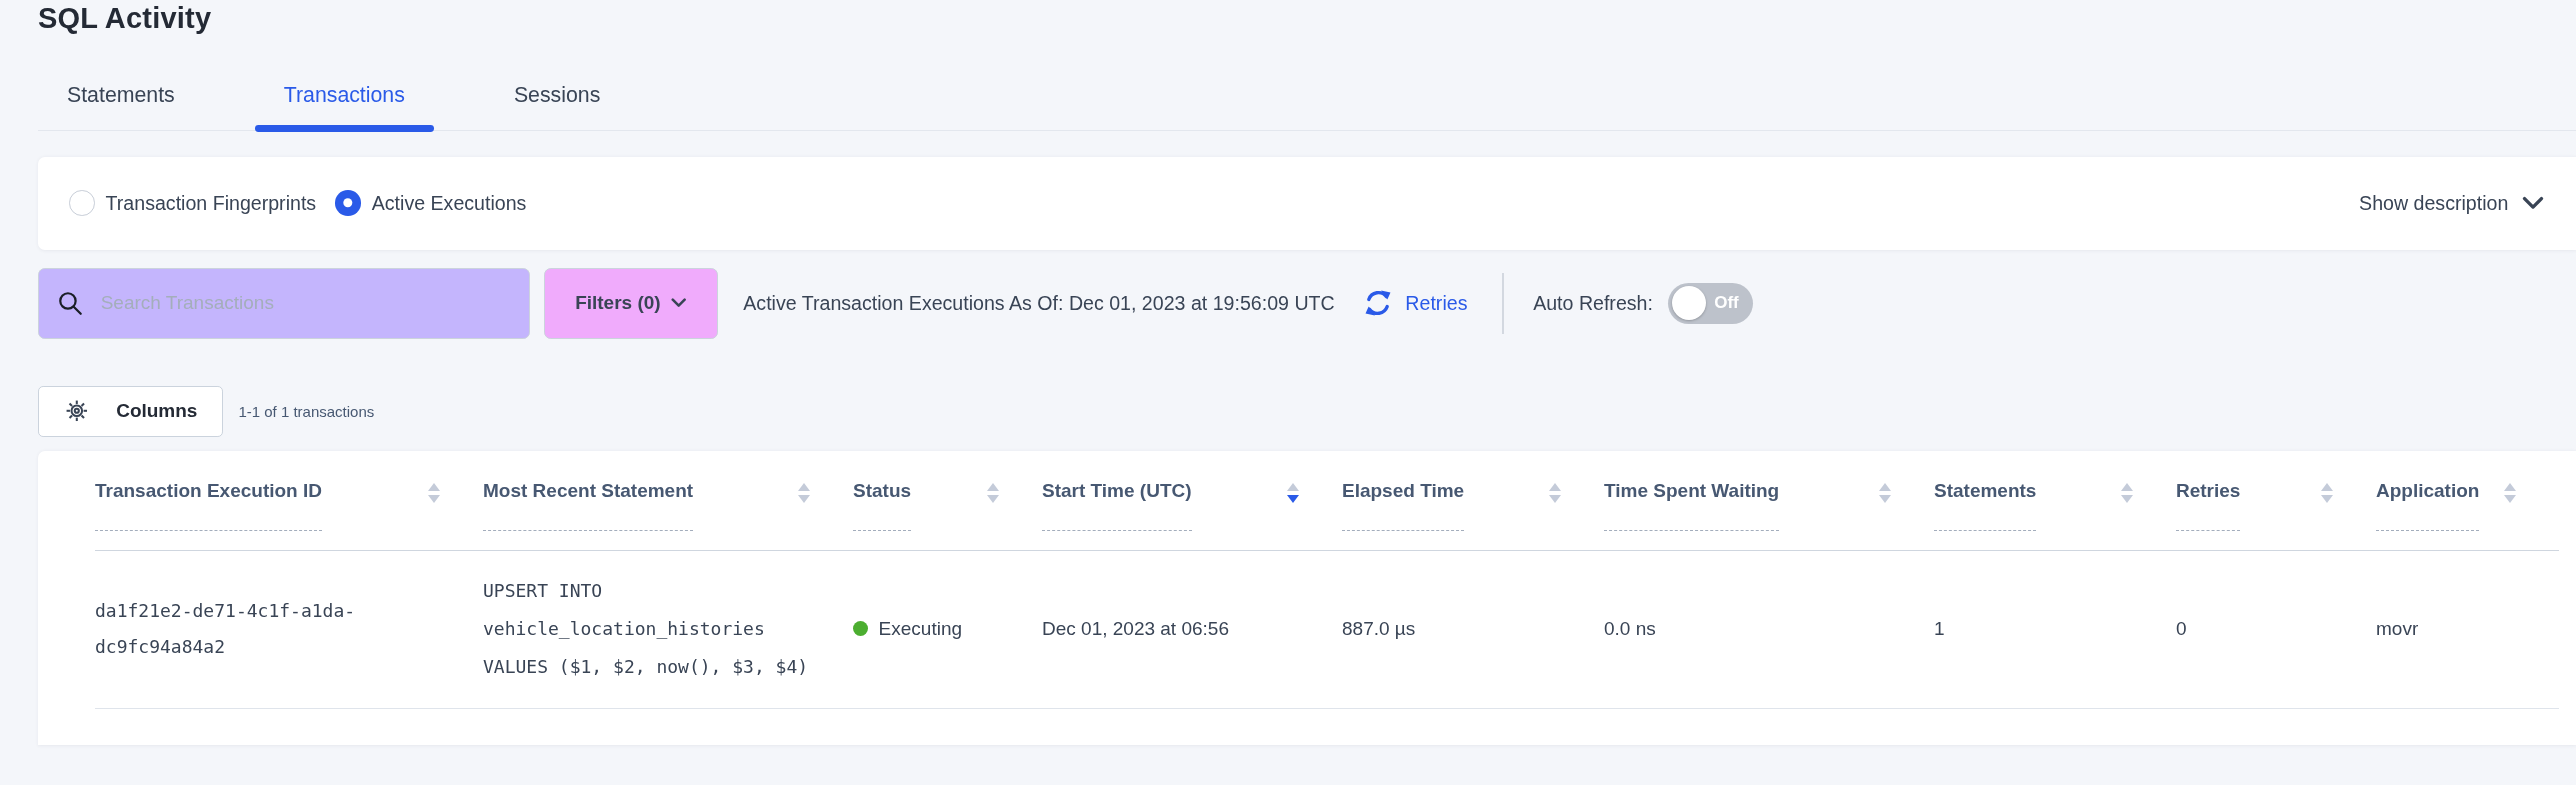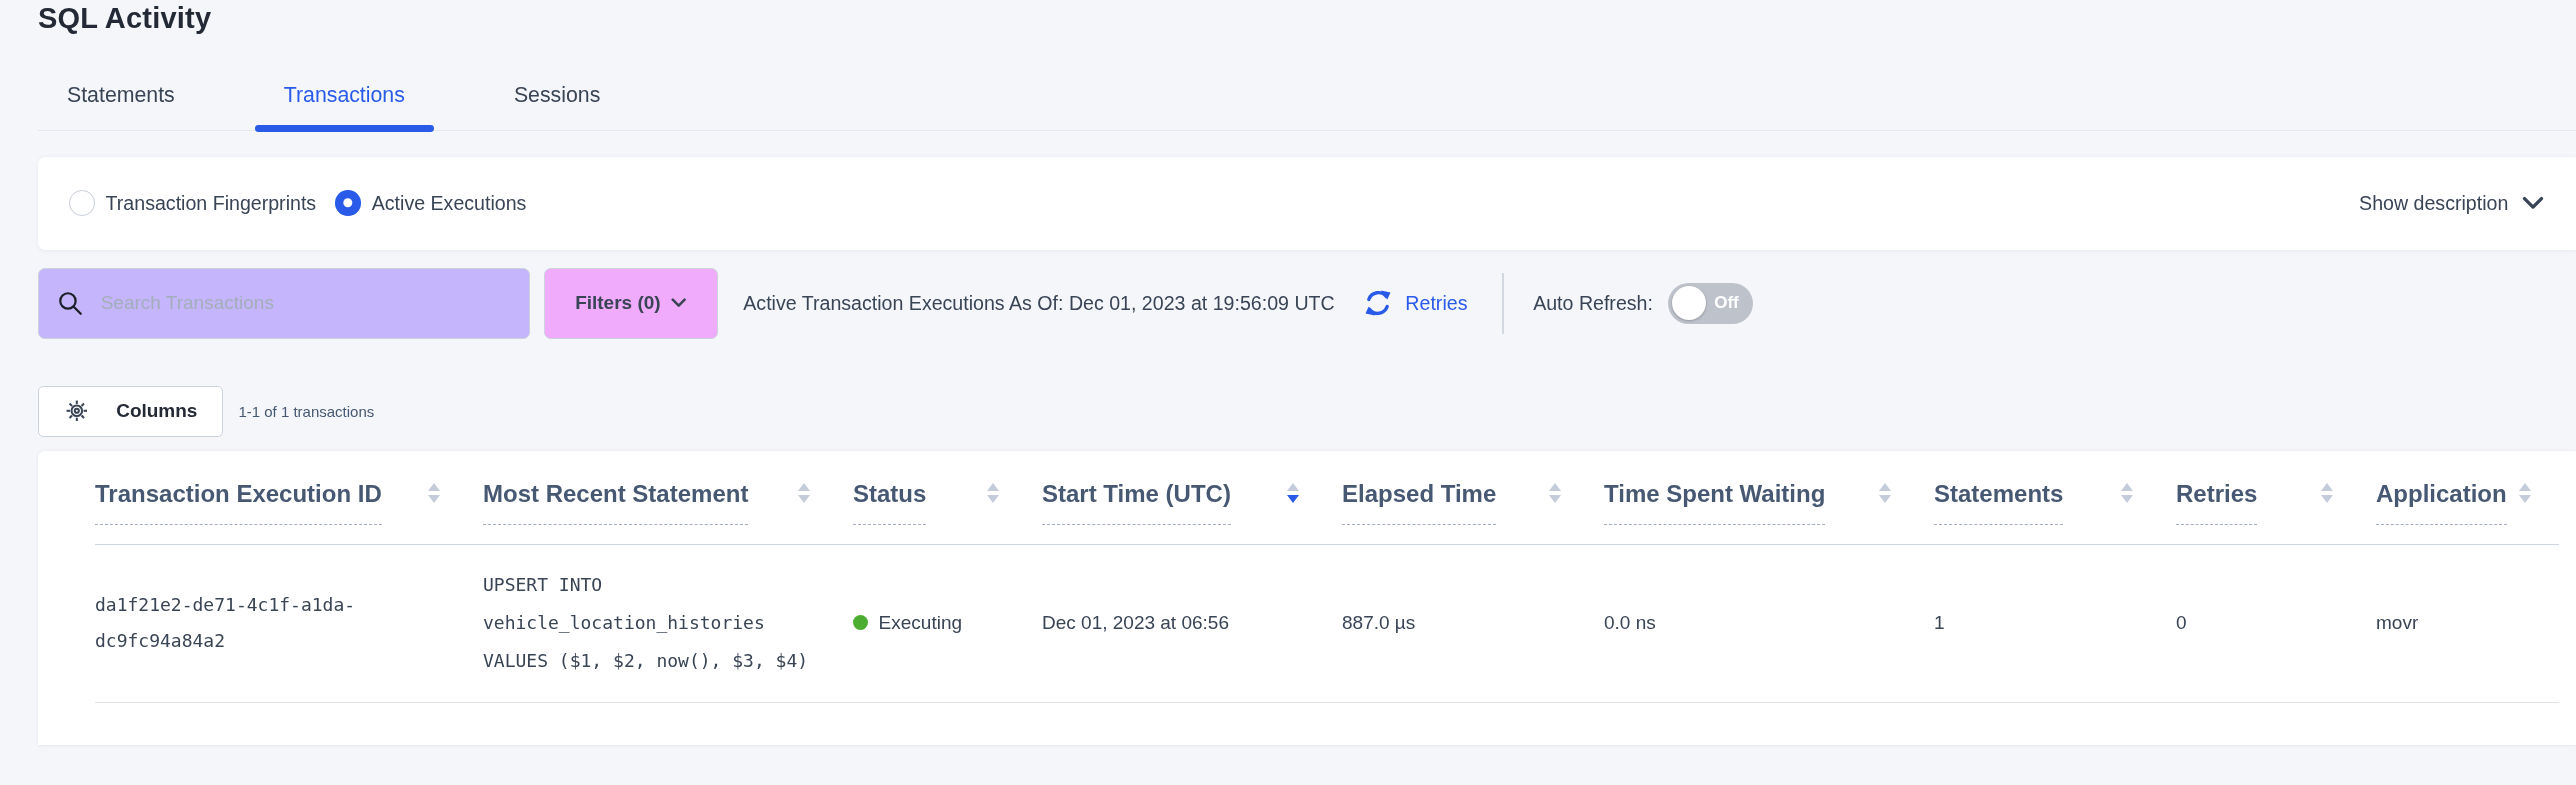"Transaction Execution ID" .th-label { font-size: 24px -> 19px; padding-bottom: 16px -> 28px }
